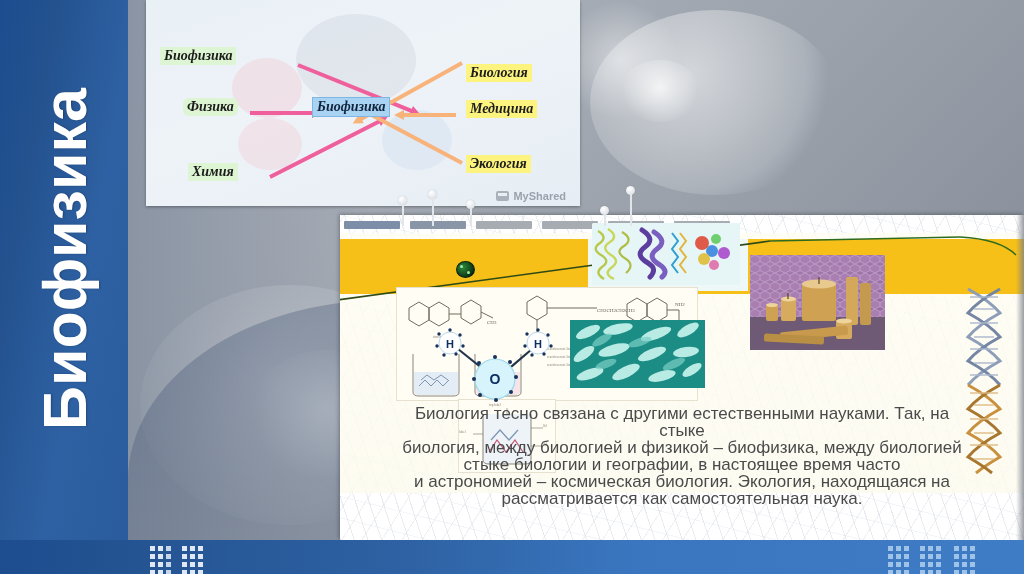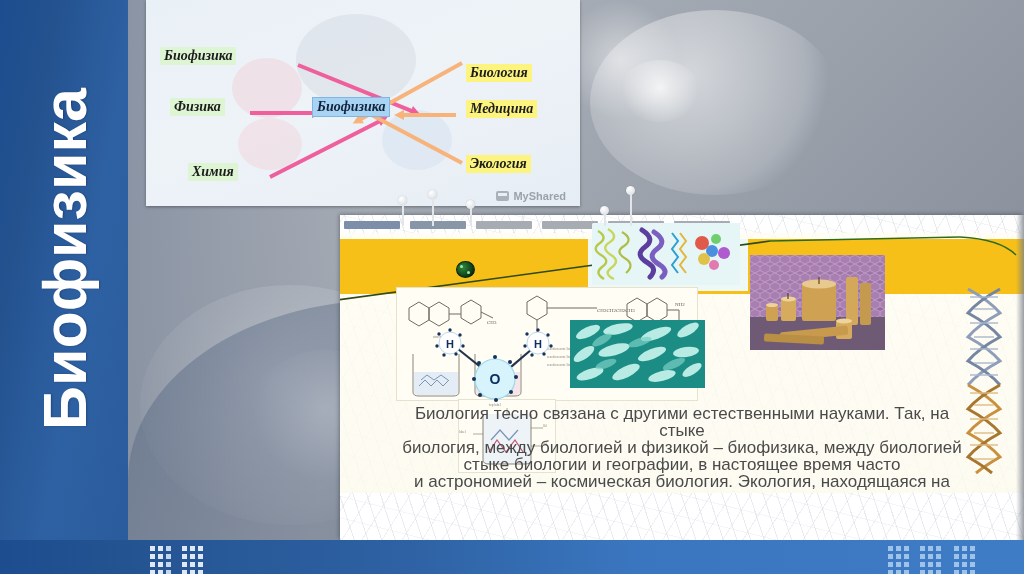"Физика" div.node { border-radius: none -> 6px; left: 24px -> 37px }
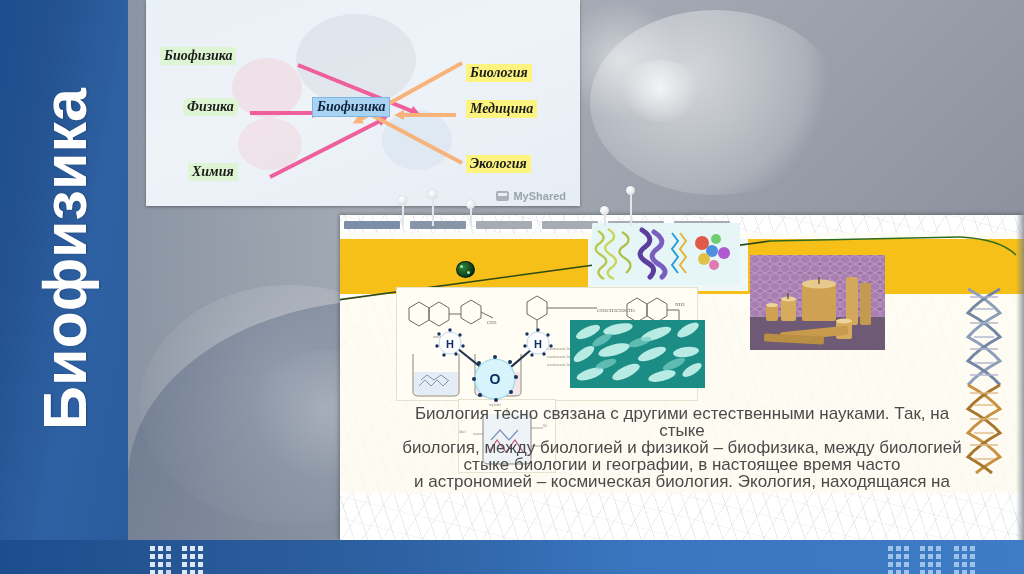"рассматривается как самостоятельная" p { html: none -> <p>рассматривается как самостоятельная наука.</p> }
